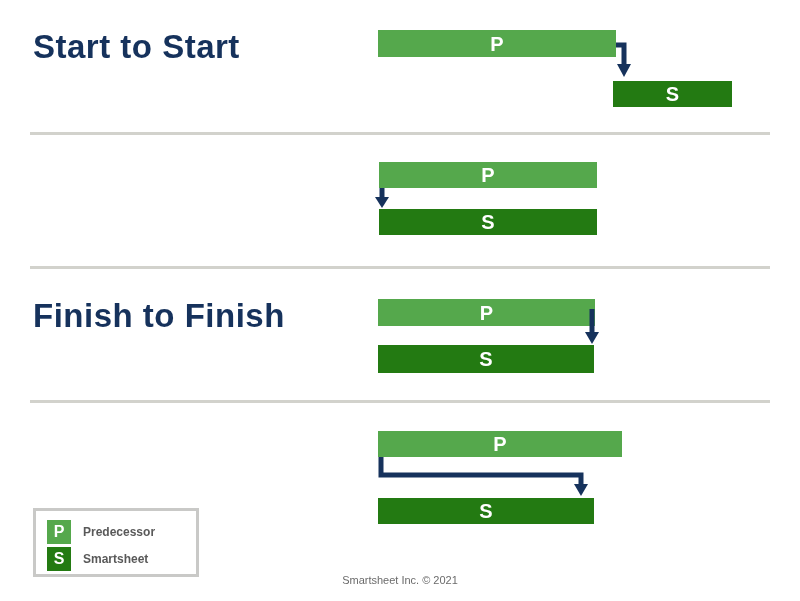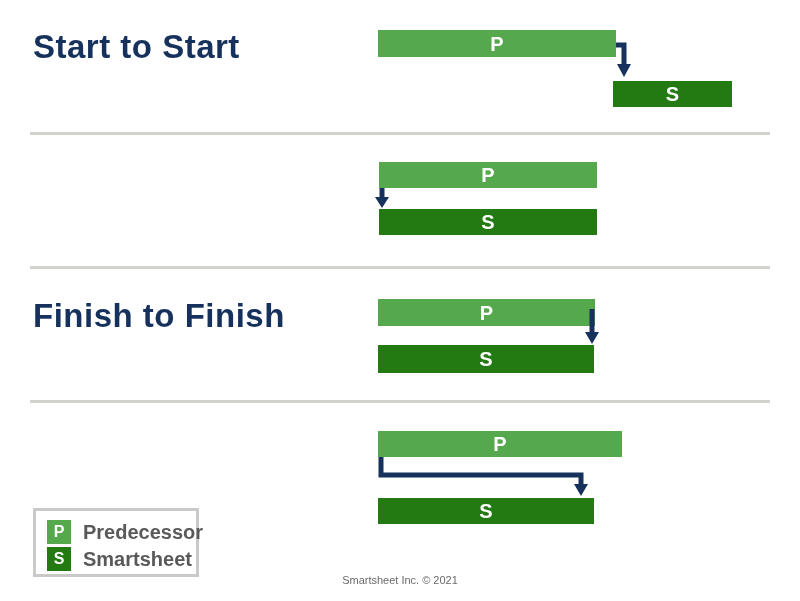"Predecessor" .legend-label { font-size: 20px -> 12px }
